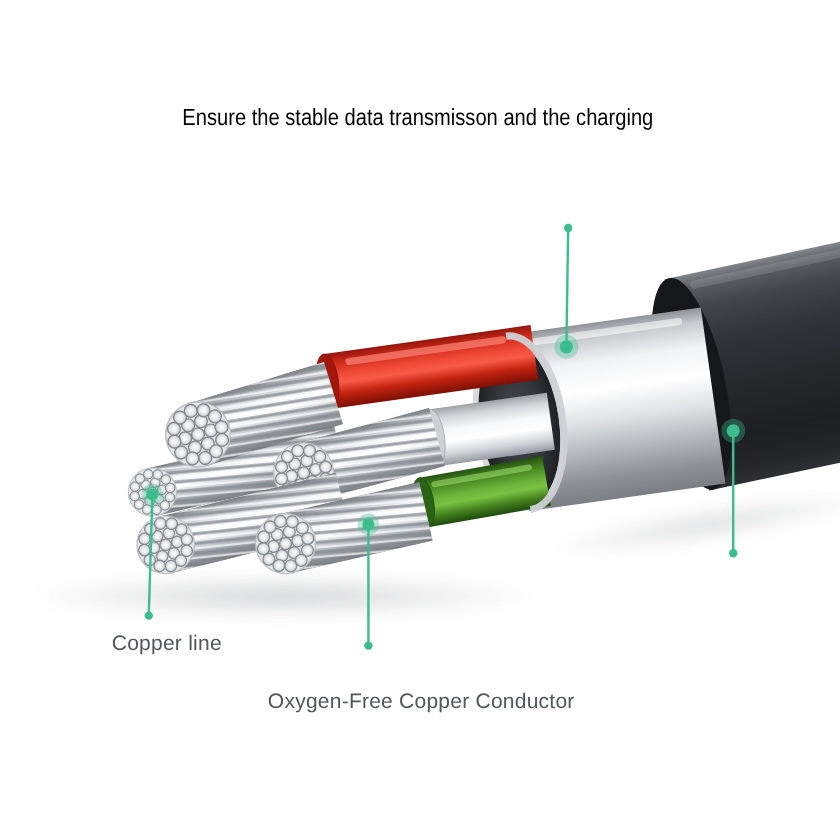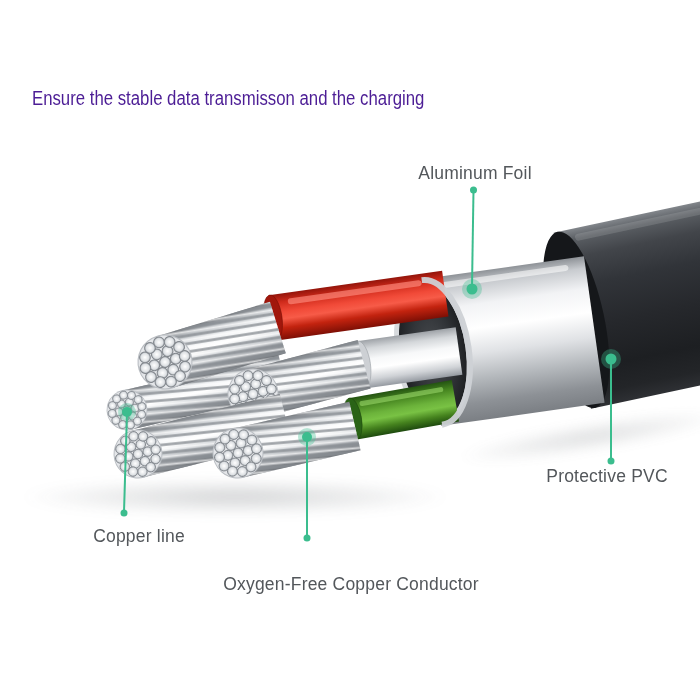"Ensure the stable data transmisson" .page-subtitle { color: #4c1d95 -> #000000; text-align: left -> center }
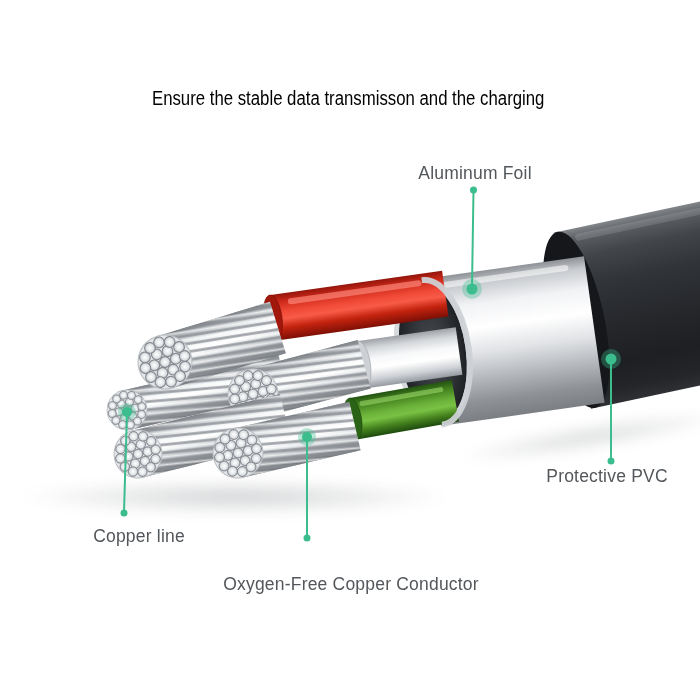"Aluminum Foil" div.callout { html: <div>Aluminum Foil</div> -> none }
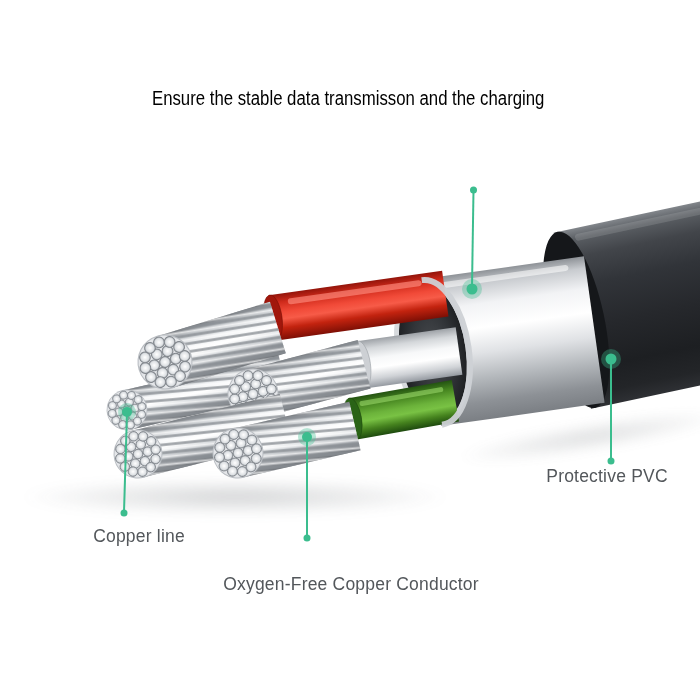"Protective PVC" div.callout { html: <div>Protective PVC</div> -> none }
